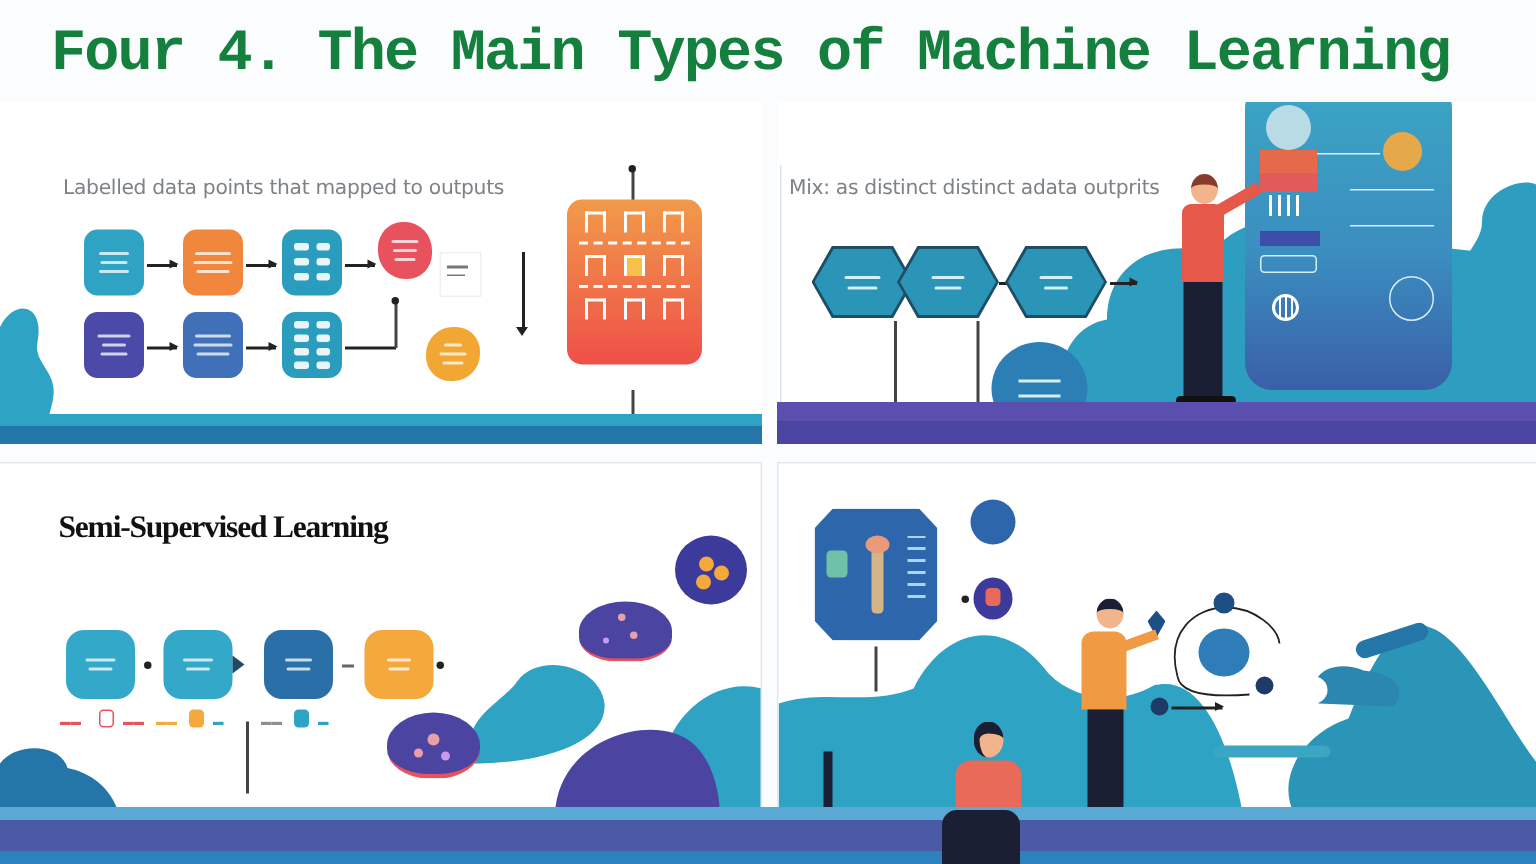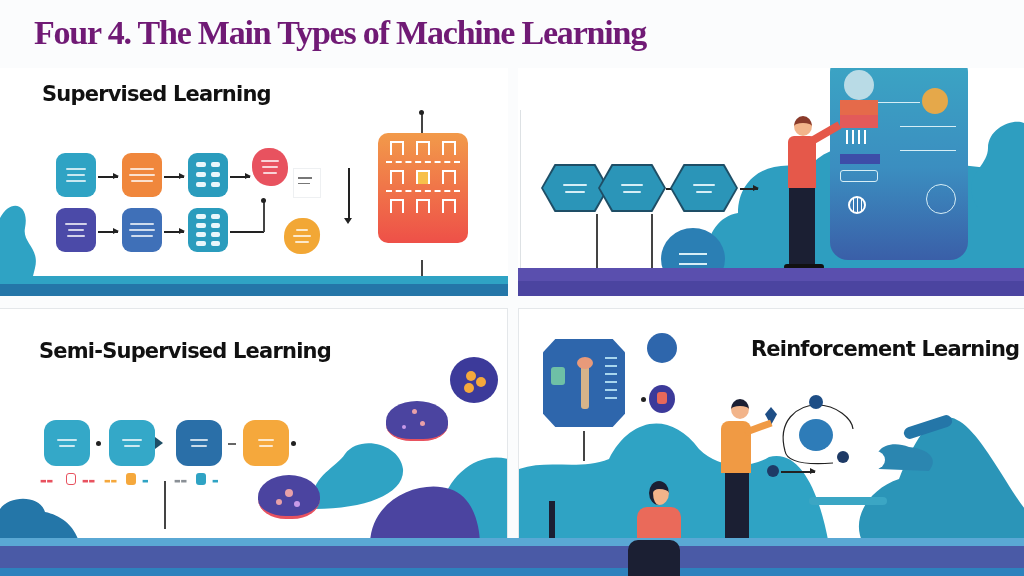"Four 4. The Main Types" .title { color: #701a75 -> #15803d; font-family: Liberation Serif, serif -> Liberation Mono, monospace; font-size: 34px -> 39px }
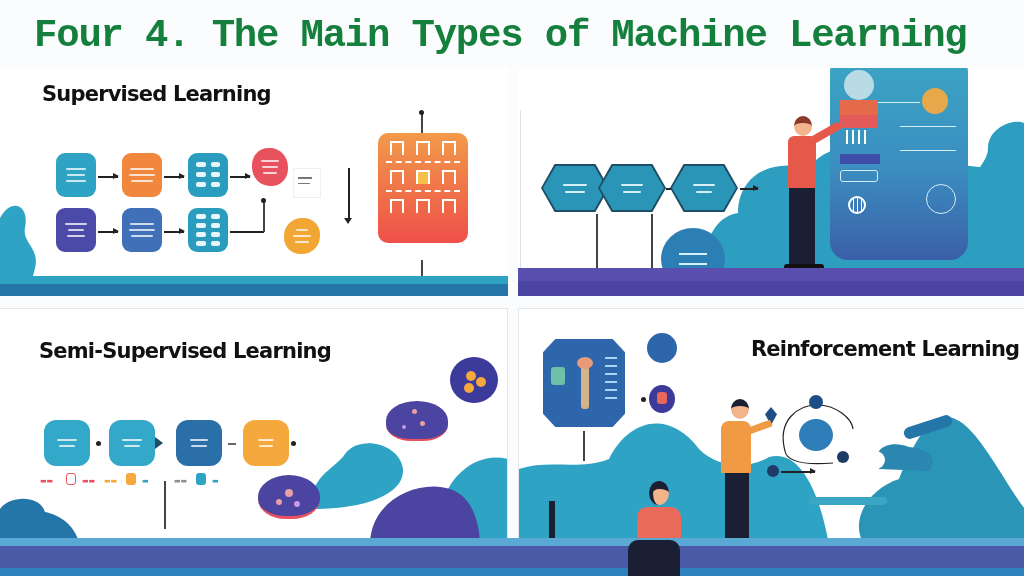"Supervised Learning" div.ptitle { html: <div>Supervised Learning</div> -> none }
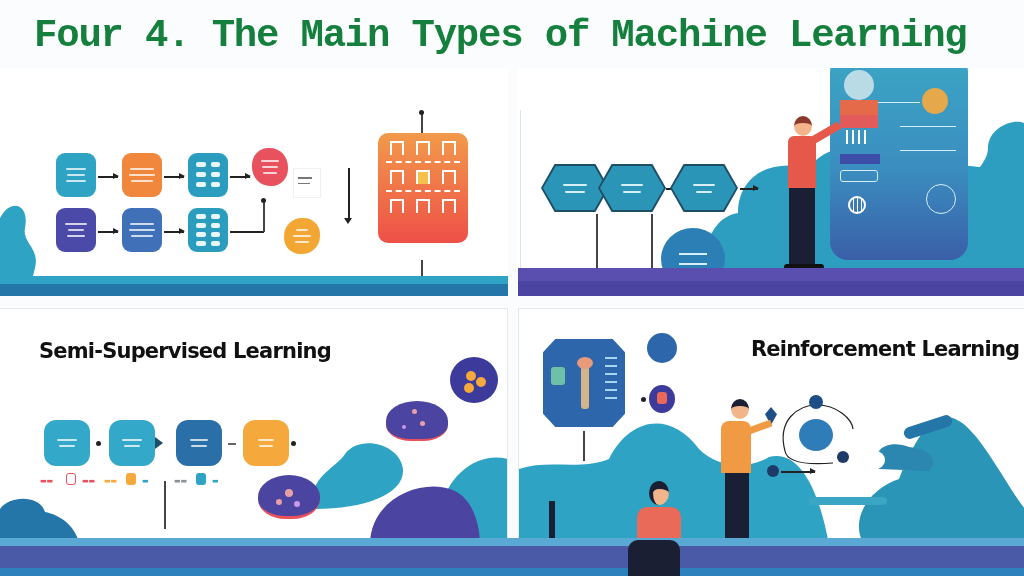"Labelled data points that mapped" div.psub { html: none -> <div>Labelled data points that mapped to outputs</div> }
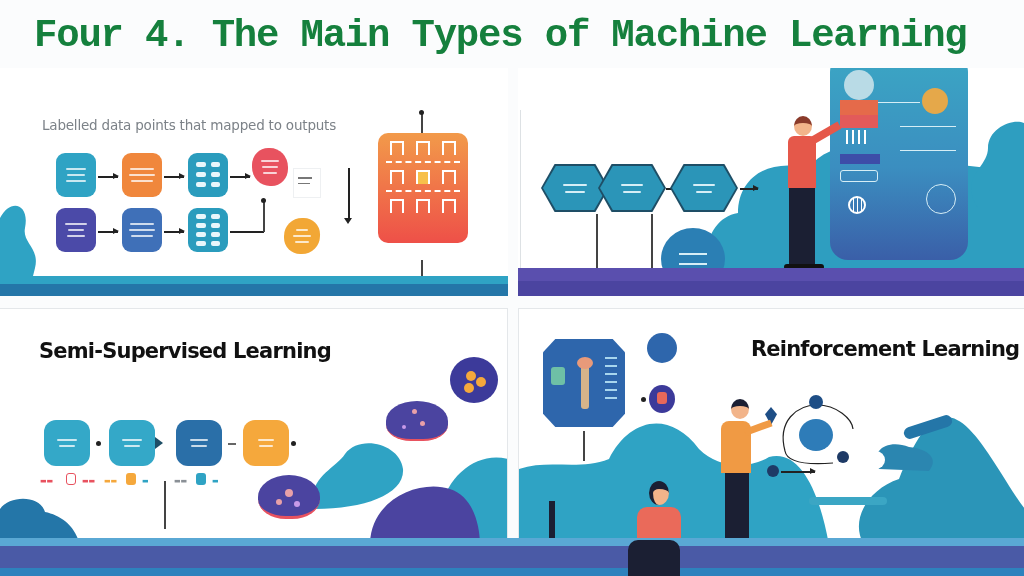"Mix: as distinct distinct adata" div.psub { html: none -> <div>Mix: as distinct distinct adata outprits</div> }
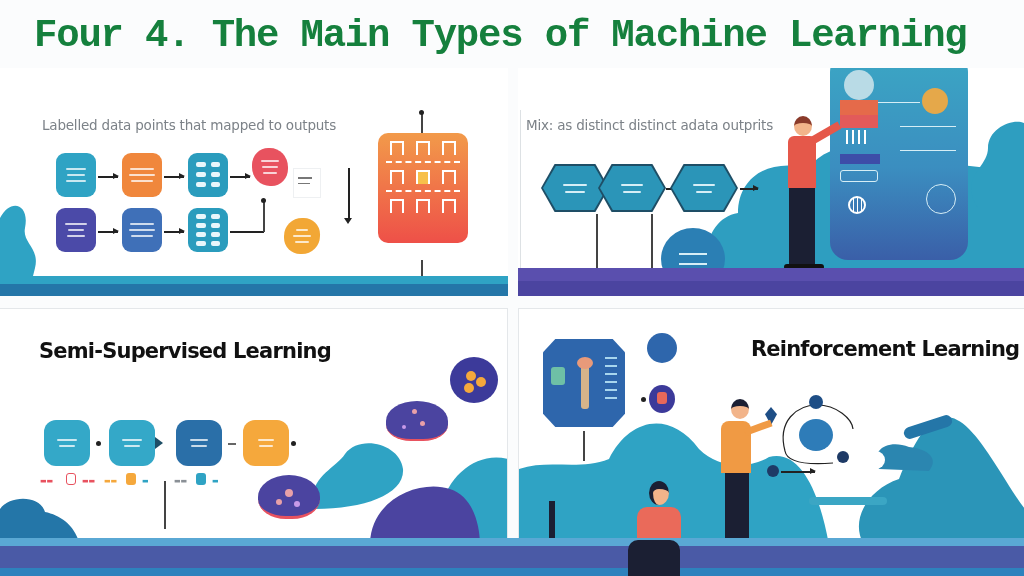"Semi-Supervised Learning" .panel-border { font-family: none -> Liberation Serif, serif }
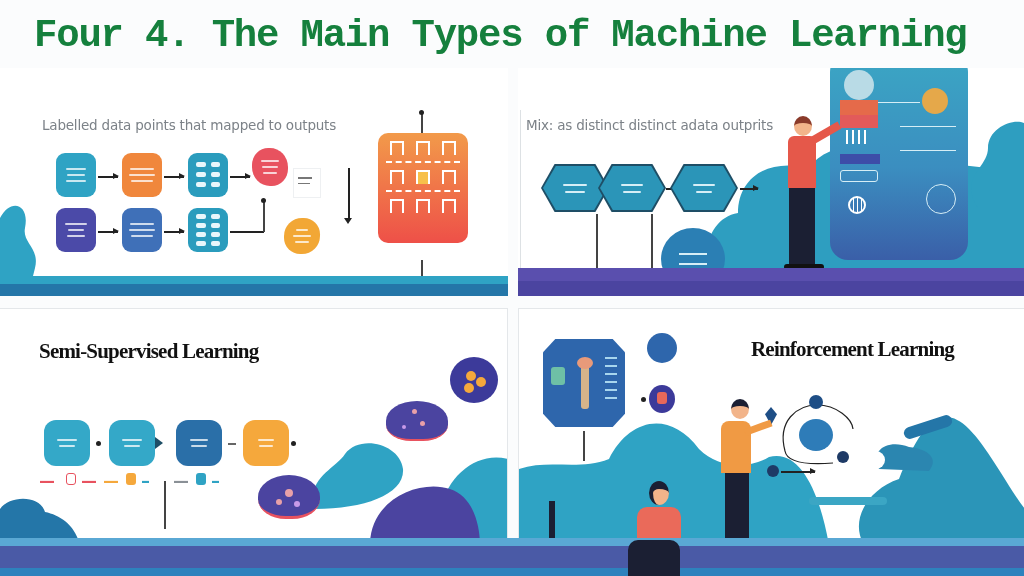"Reinforcement Learning" div.ptitle { html: <div>Reinforcement Learning</div> -> none }
